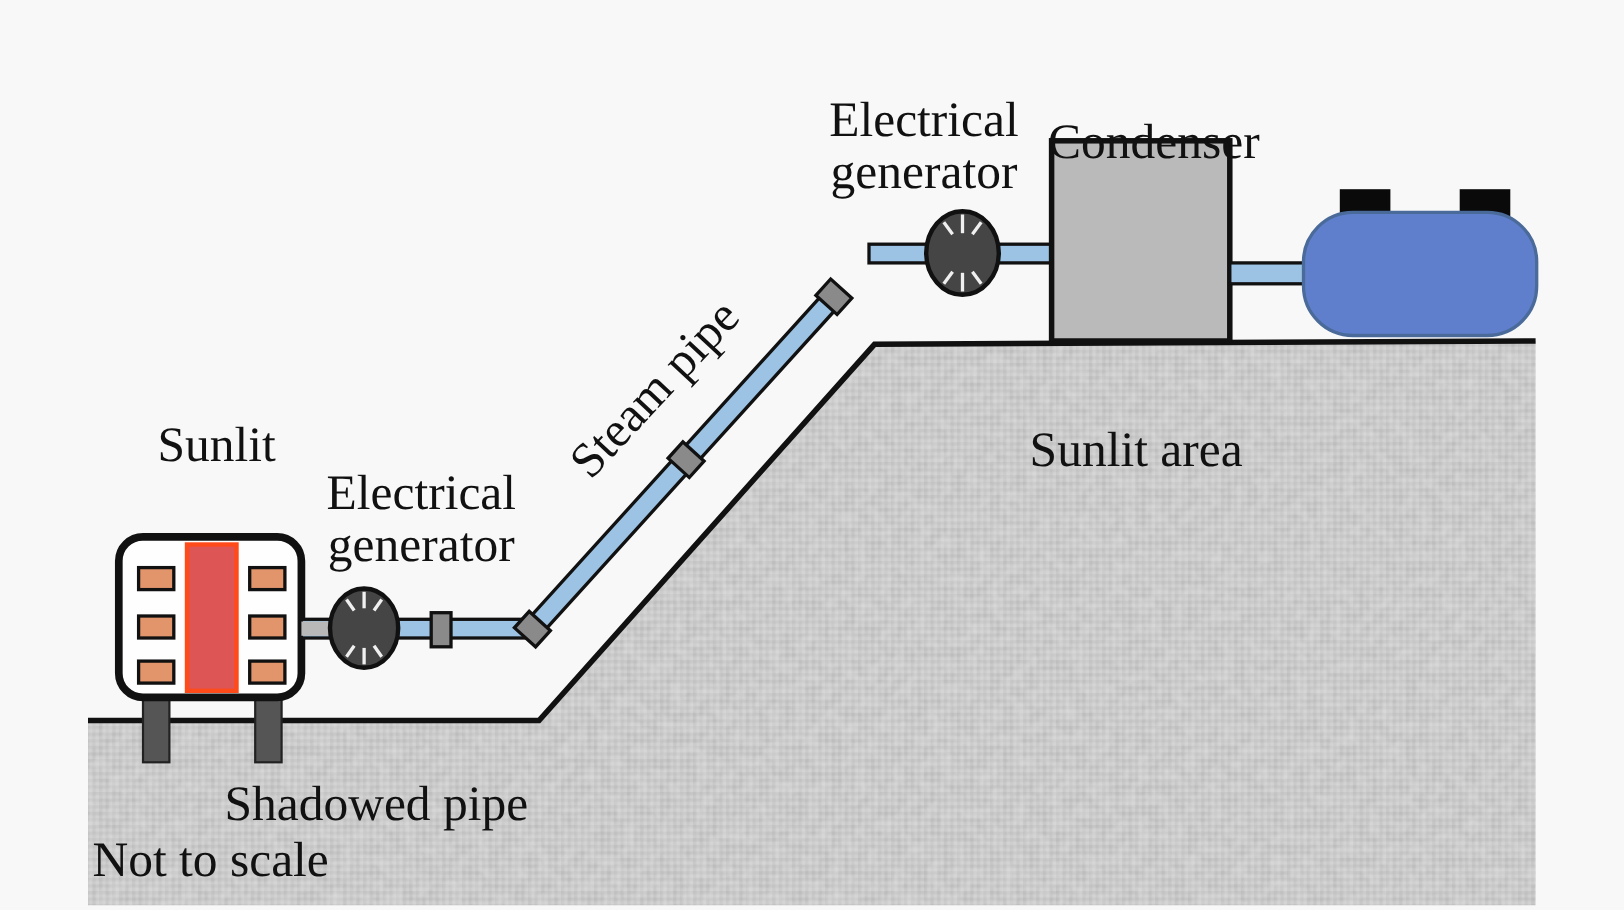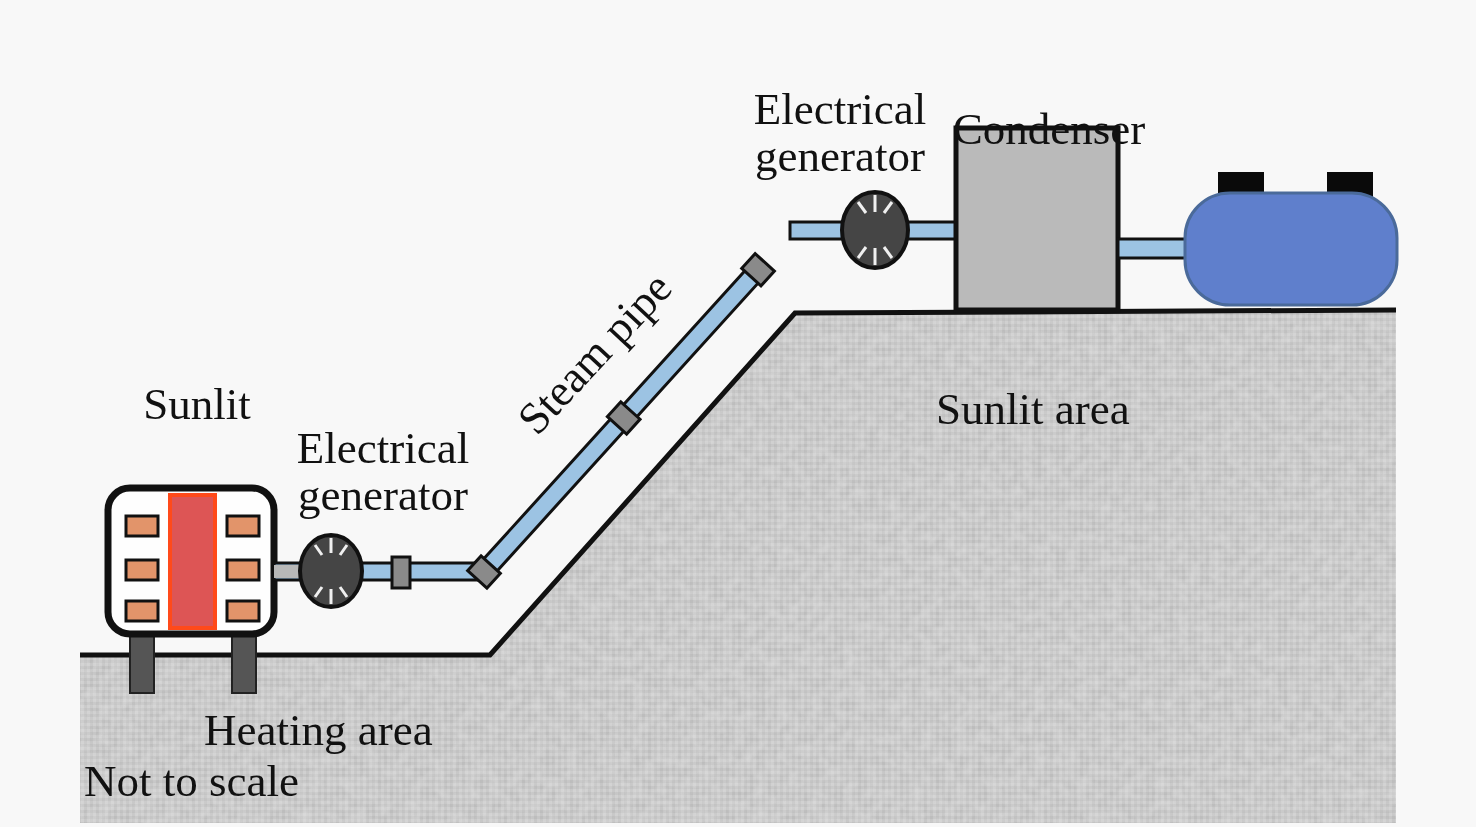"Heating area" div.lbl { text: Heating area -> Shadowed pipe }
